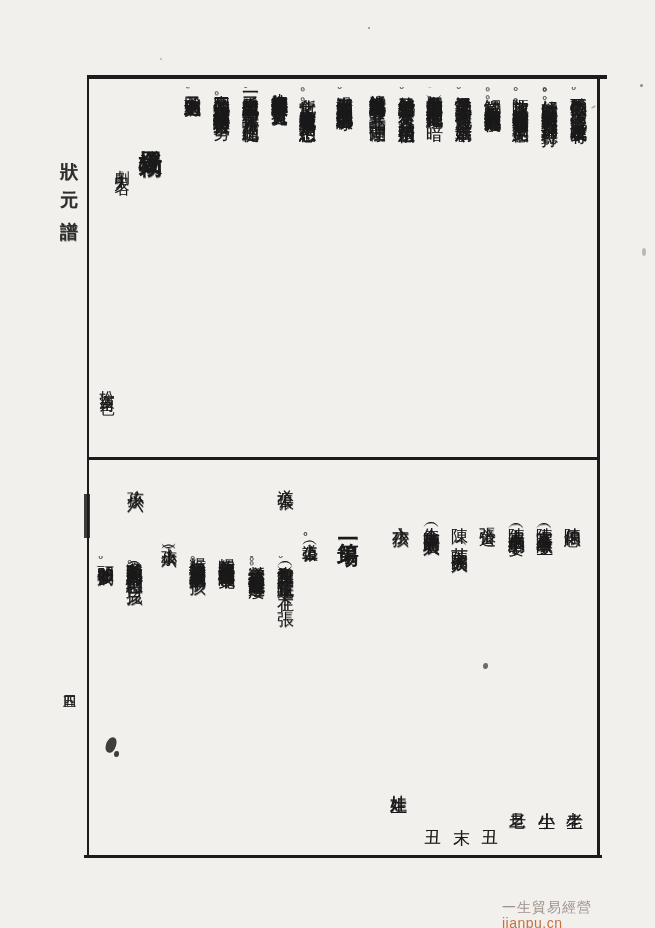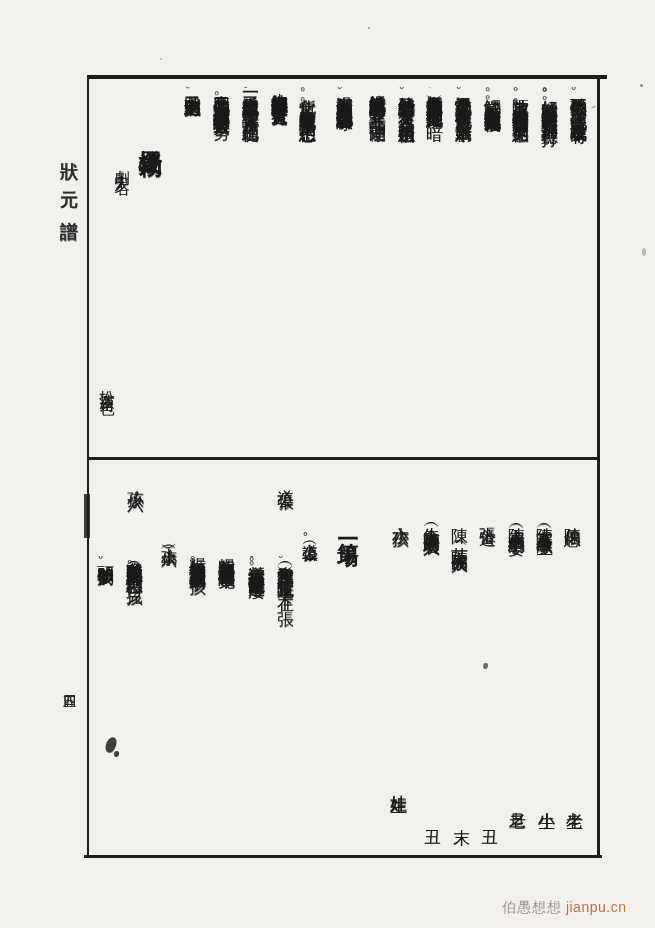"伯愚想想" span.wm-site { text: 伯愚想想 -> 一生貿易經營 }
